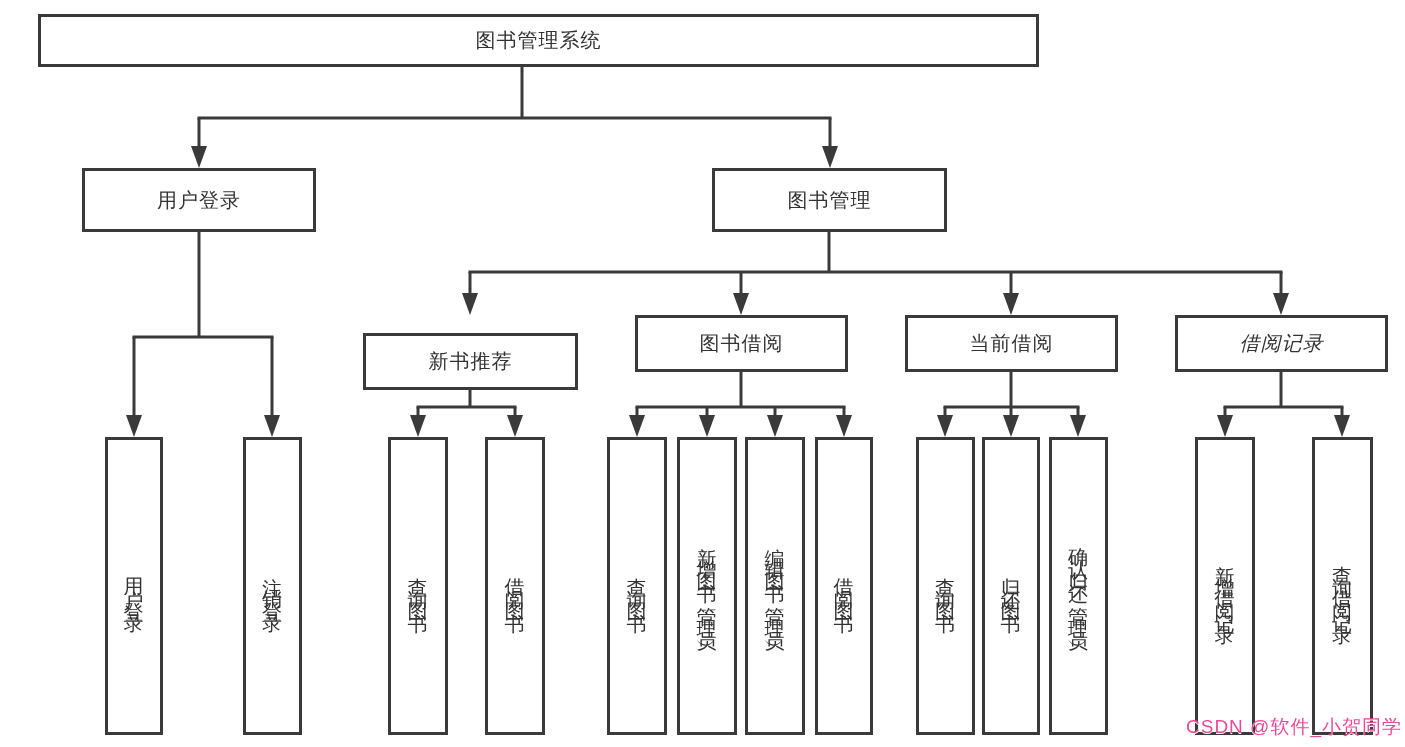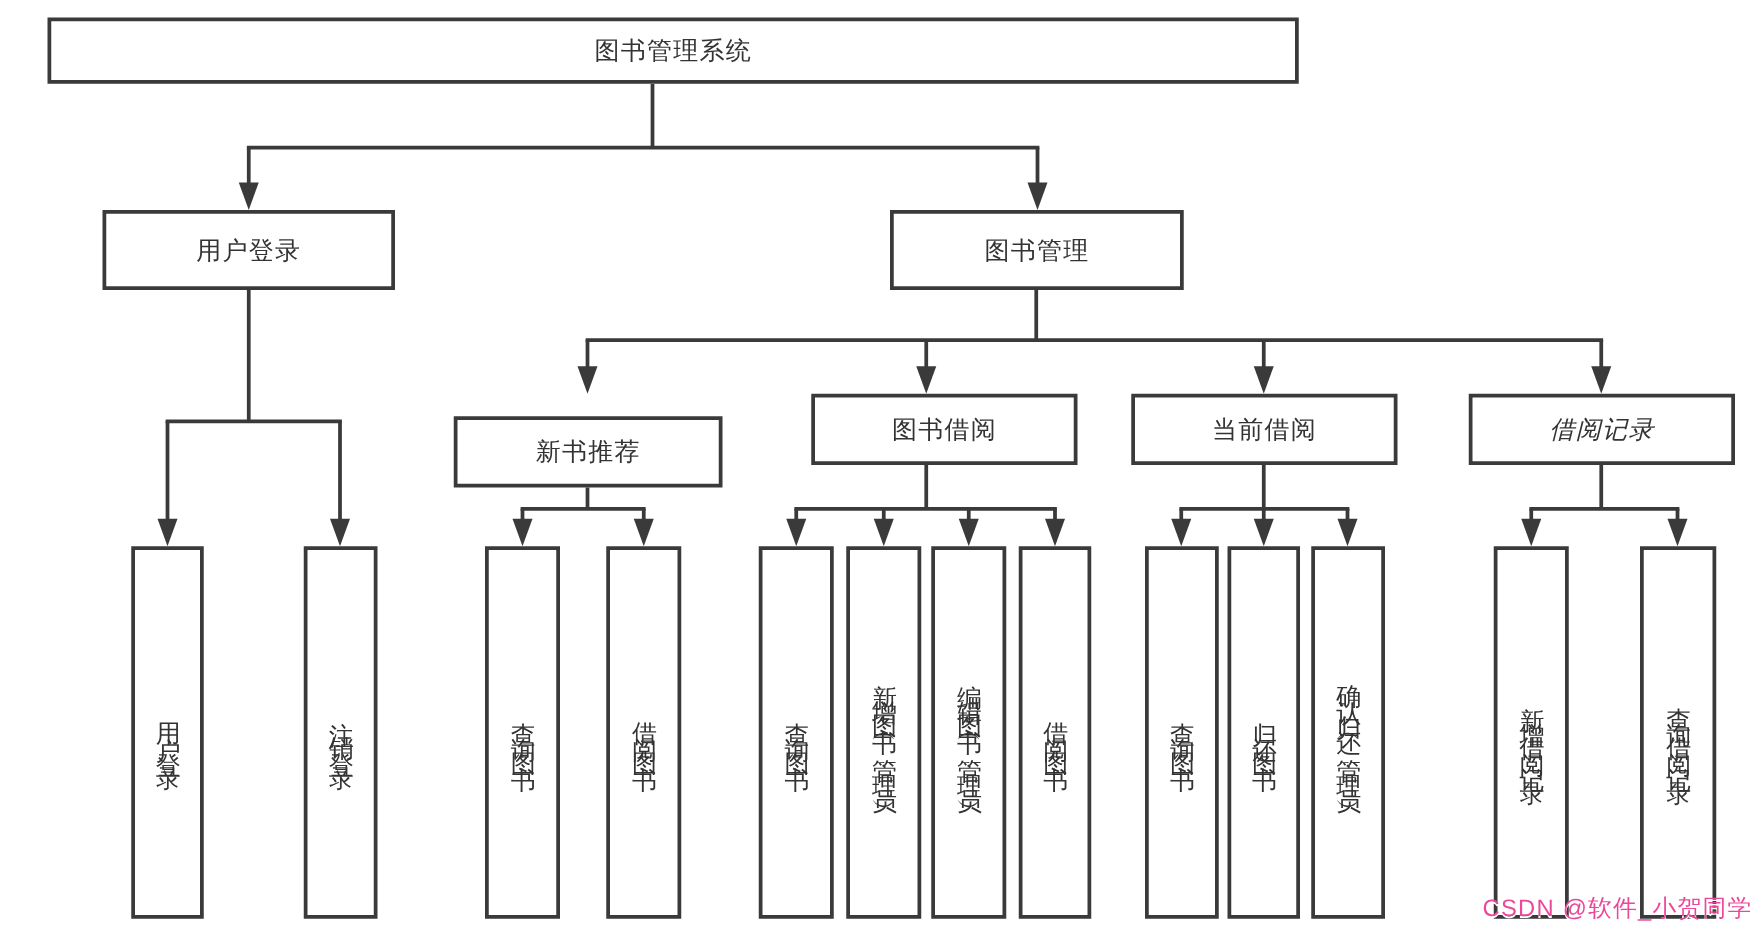"图书借阅" div.box { margin-left: 14px -> none }
